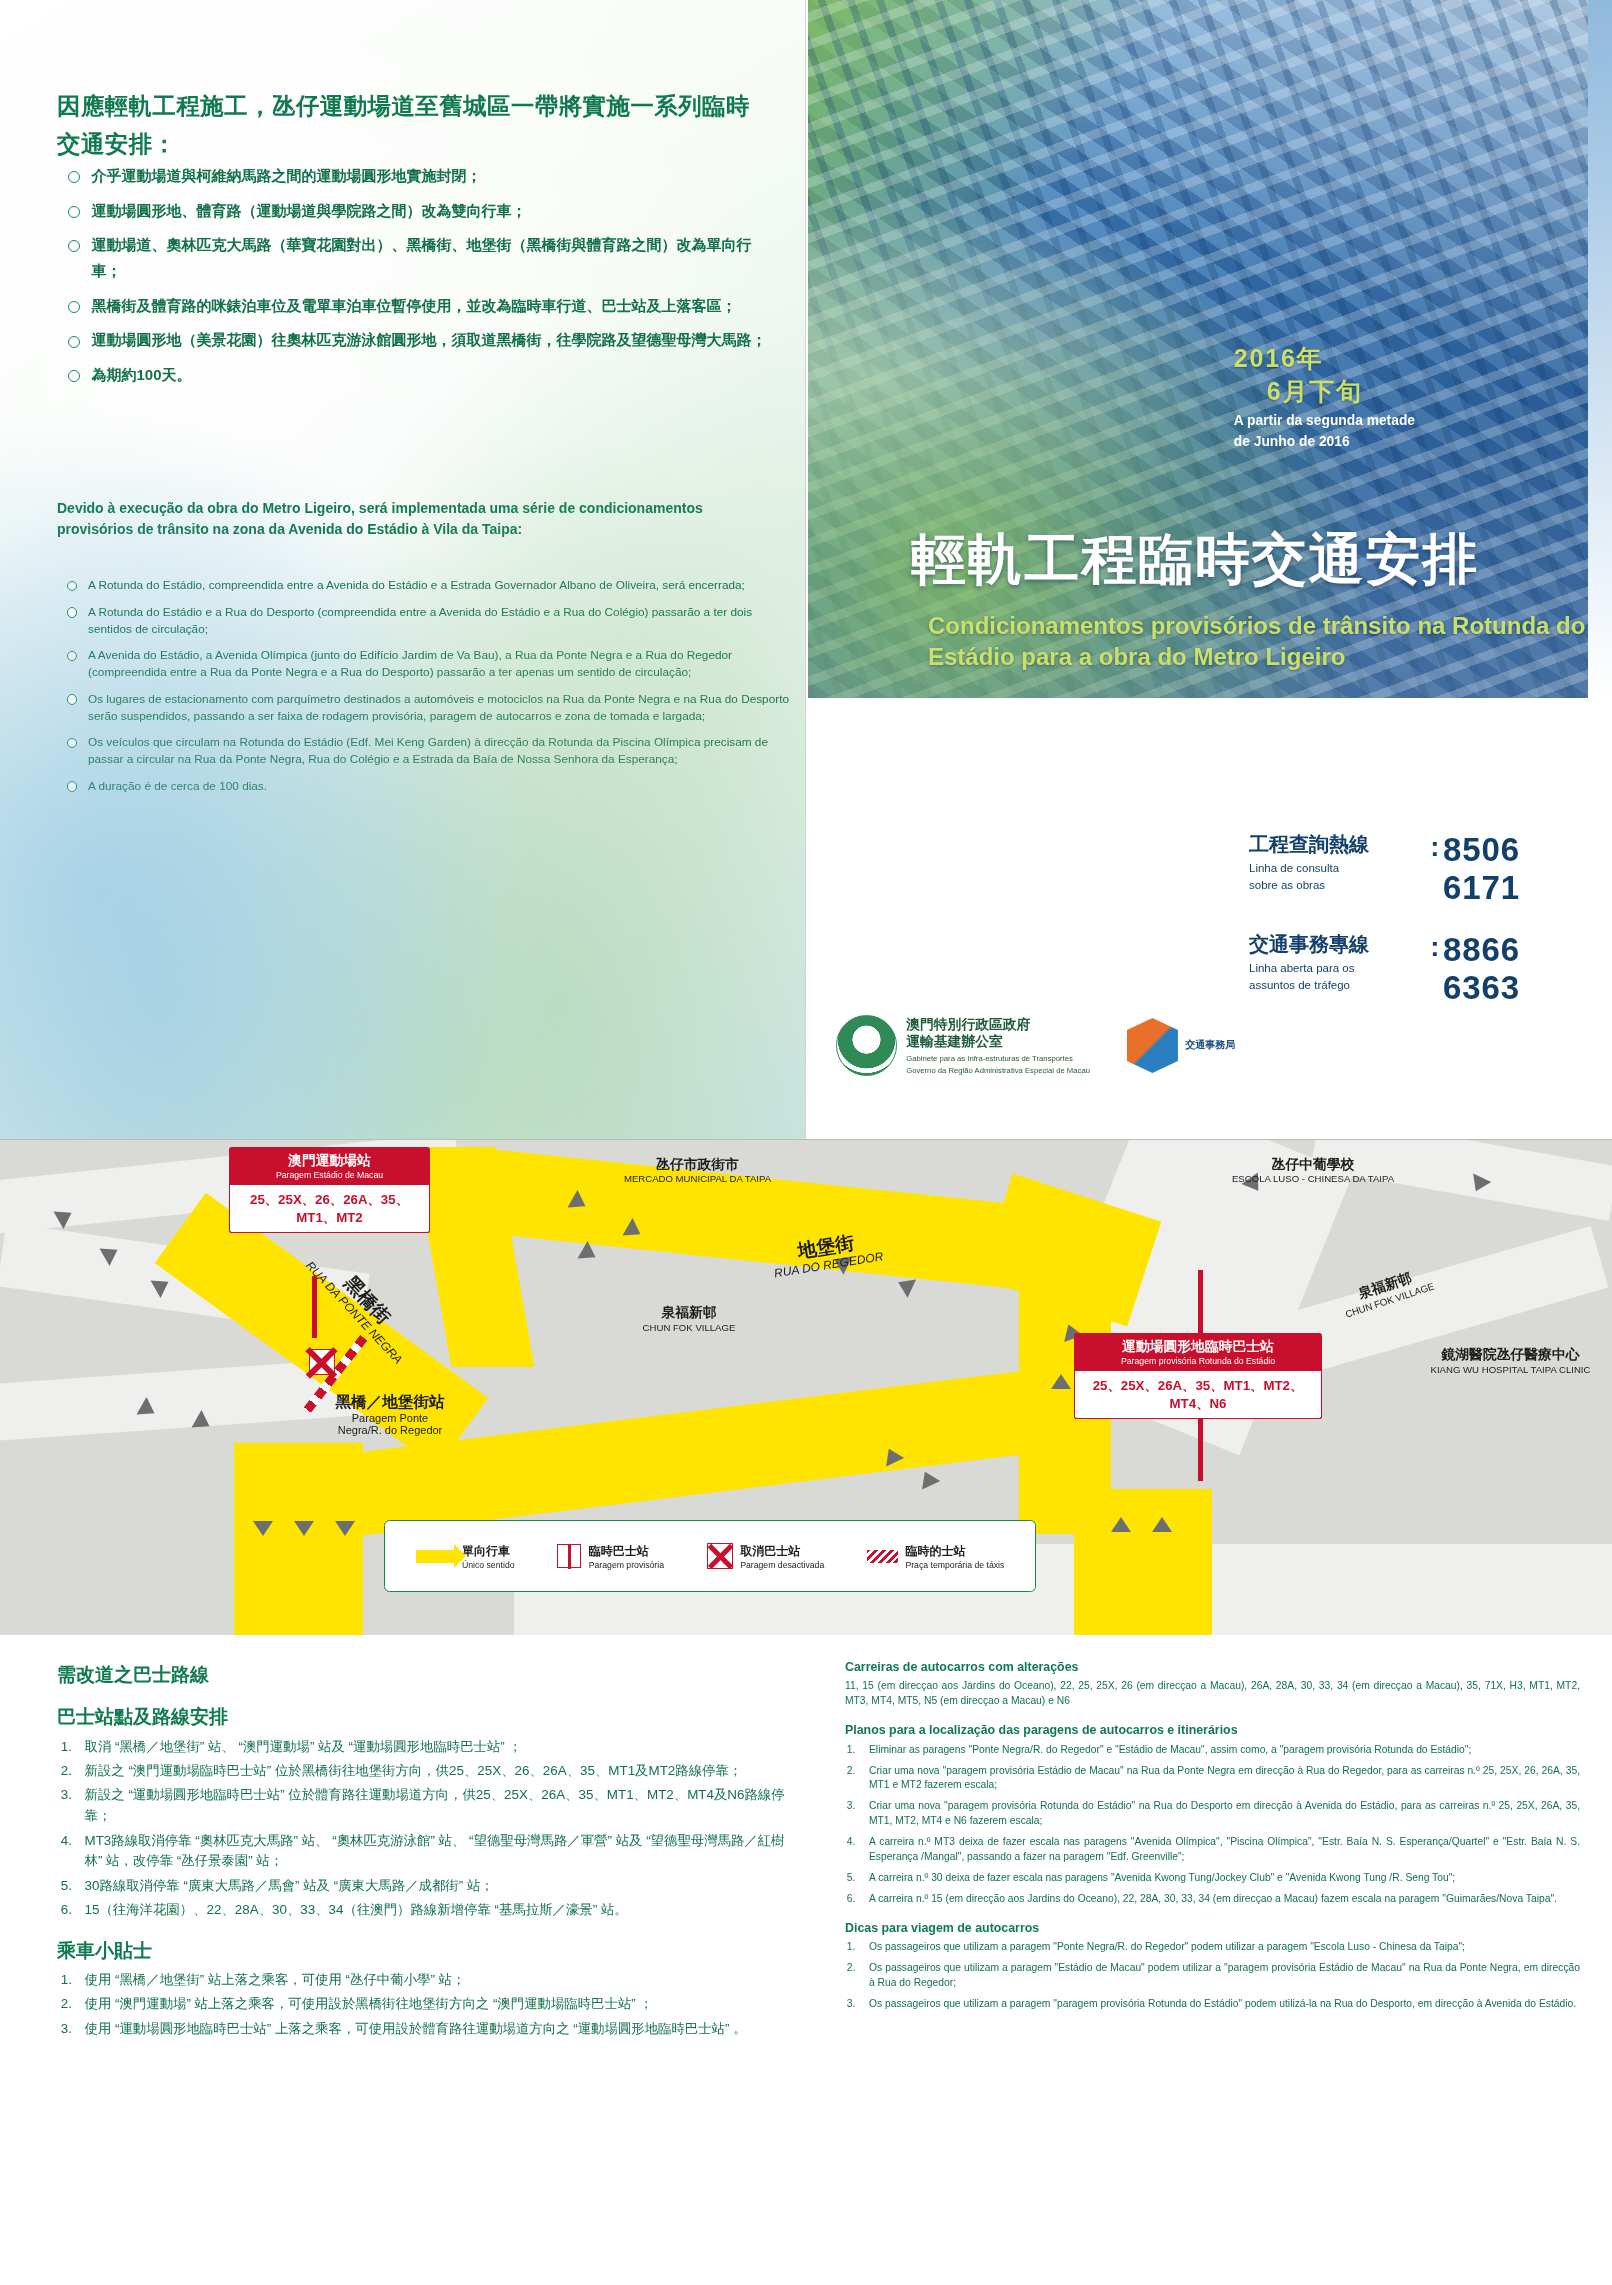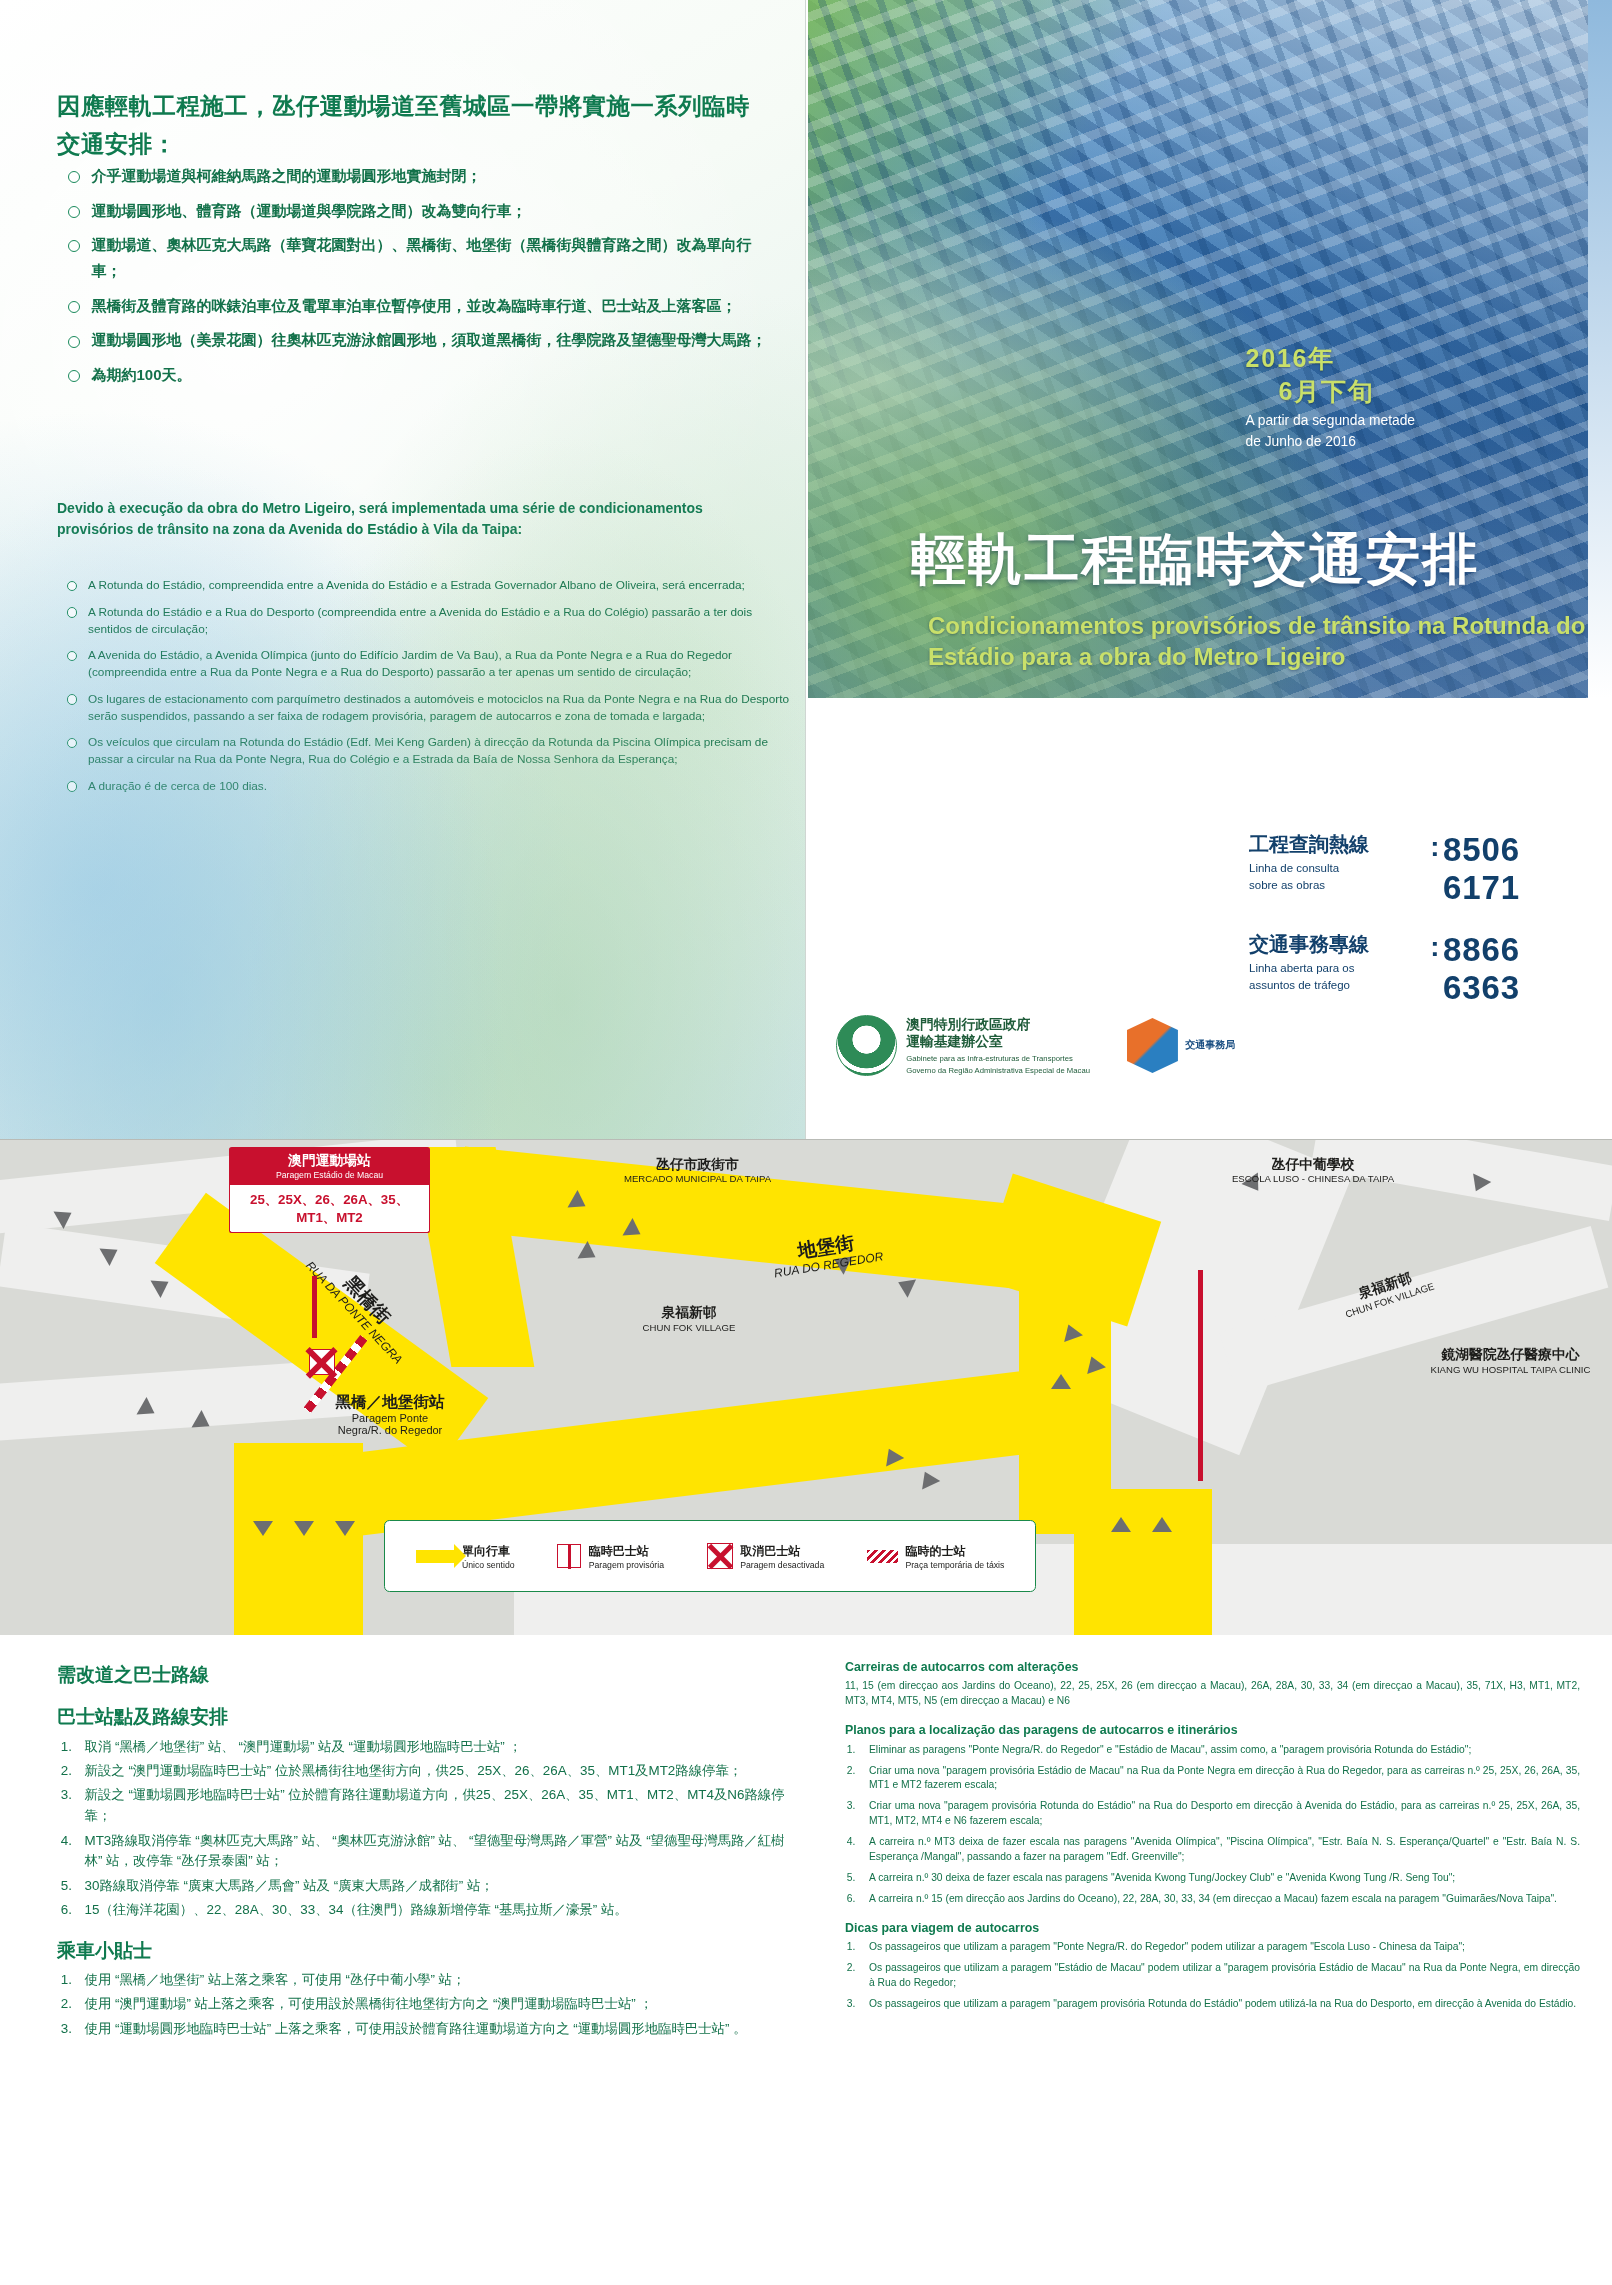"A partir da segunda metade" .date-pt { font-weight: none -> bold }
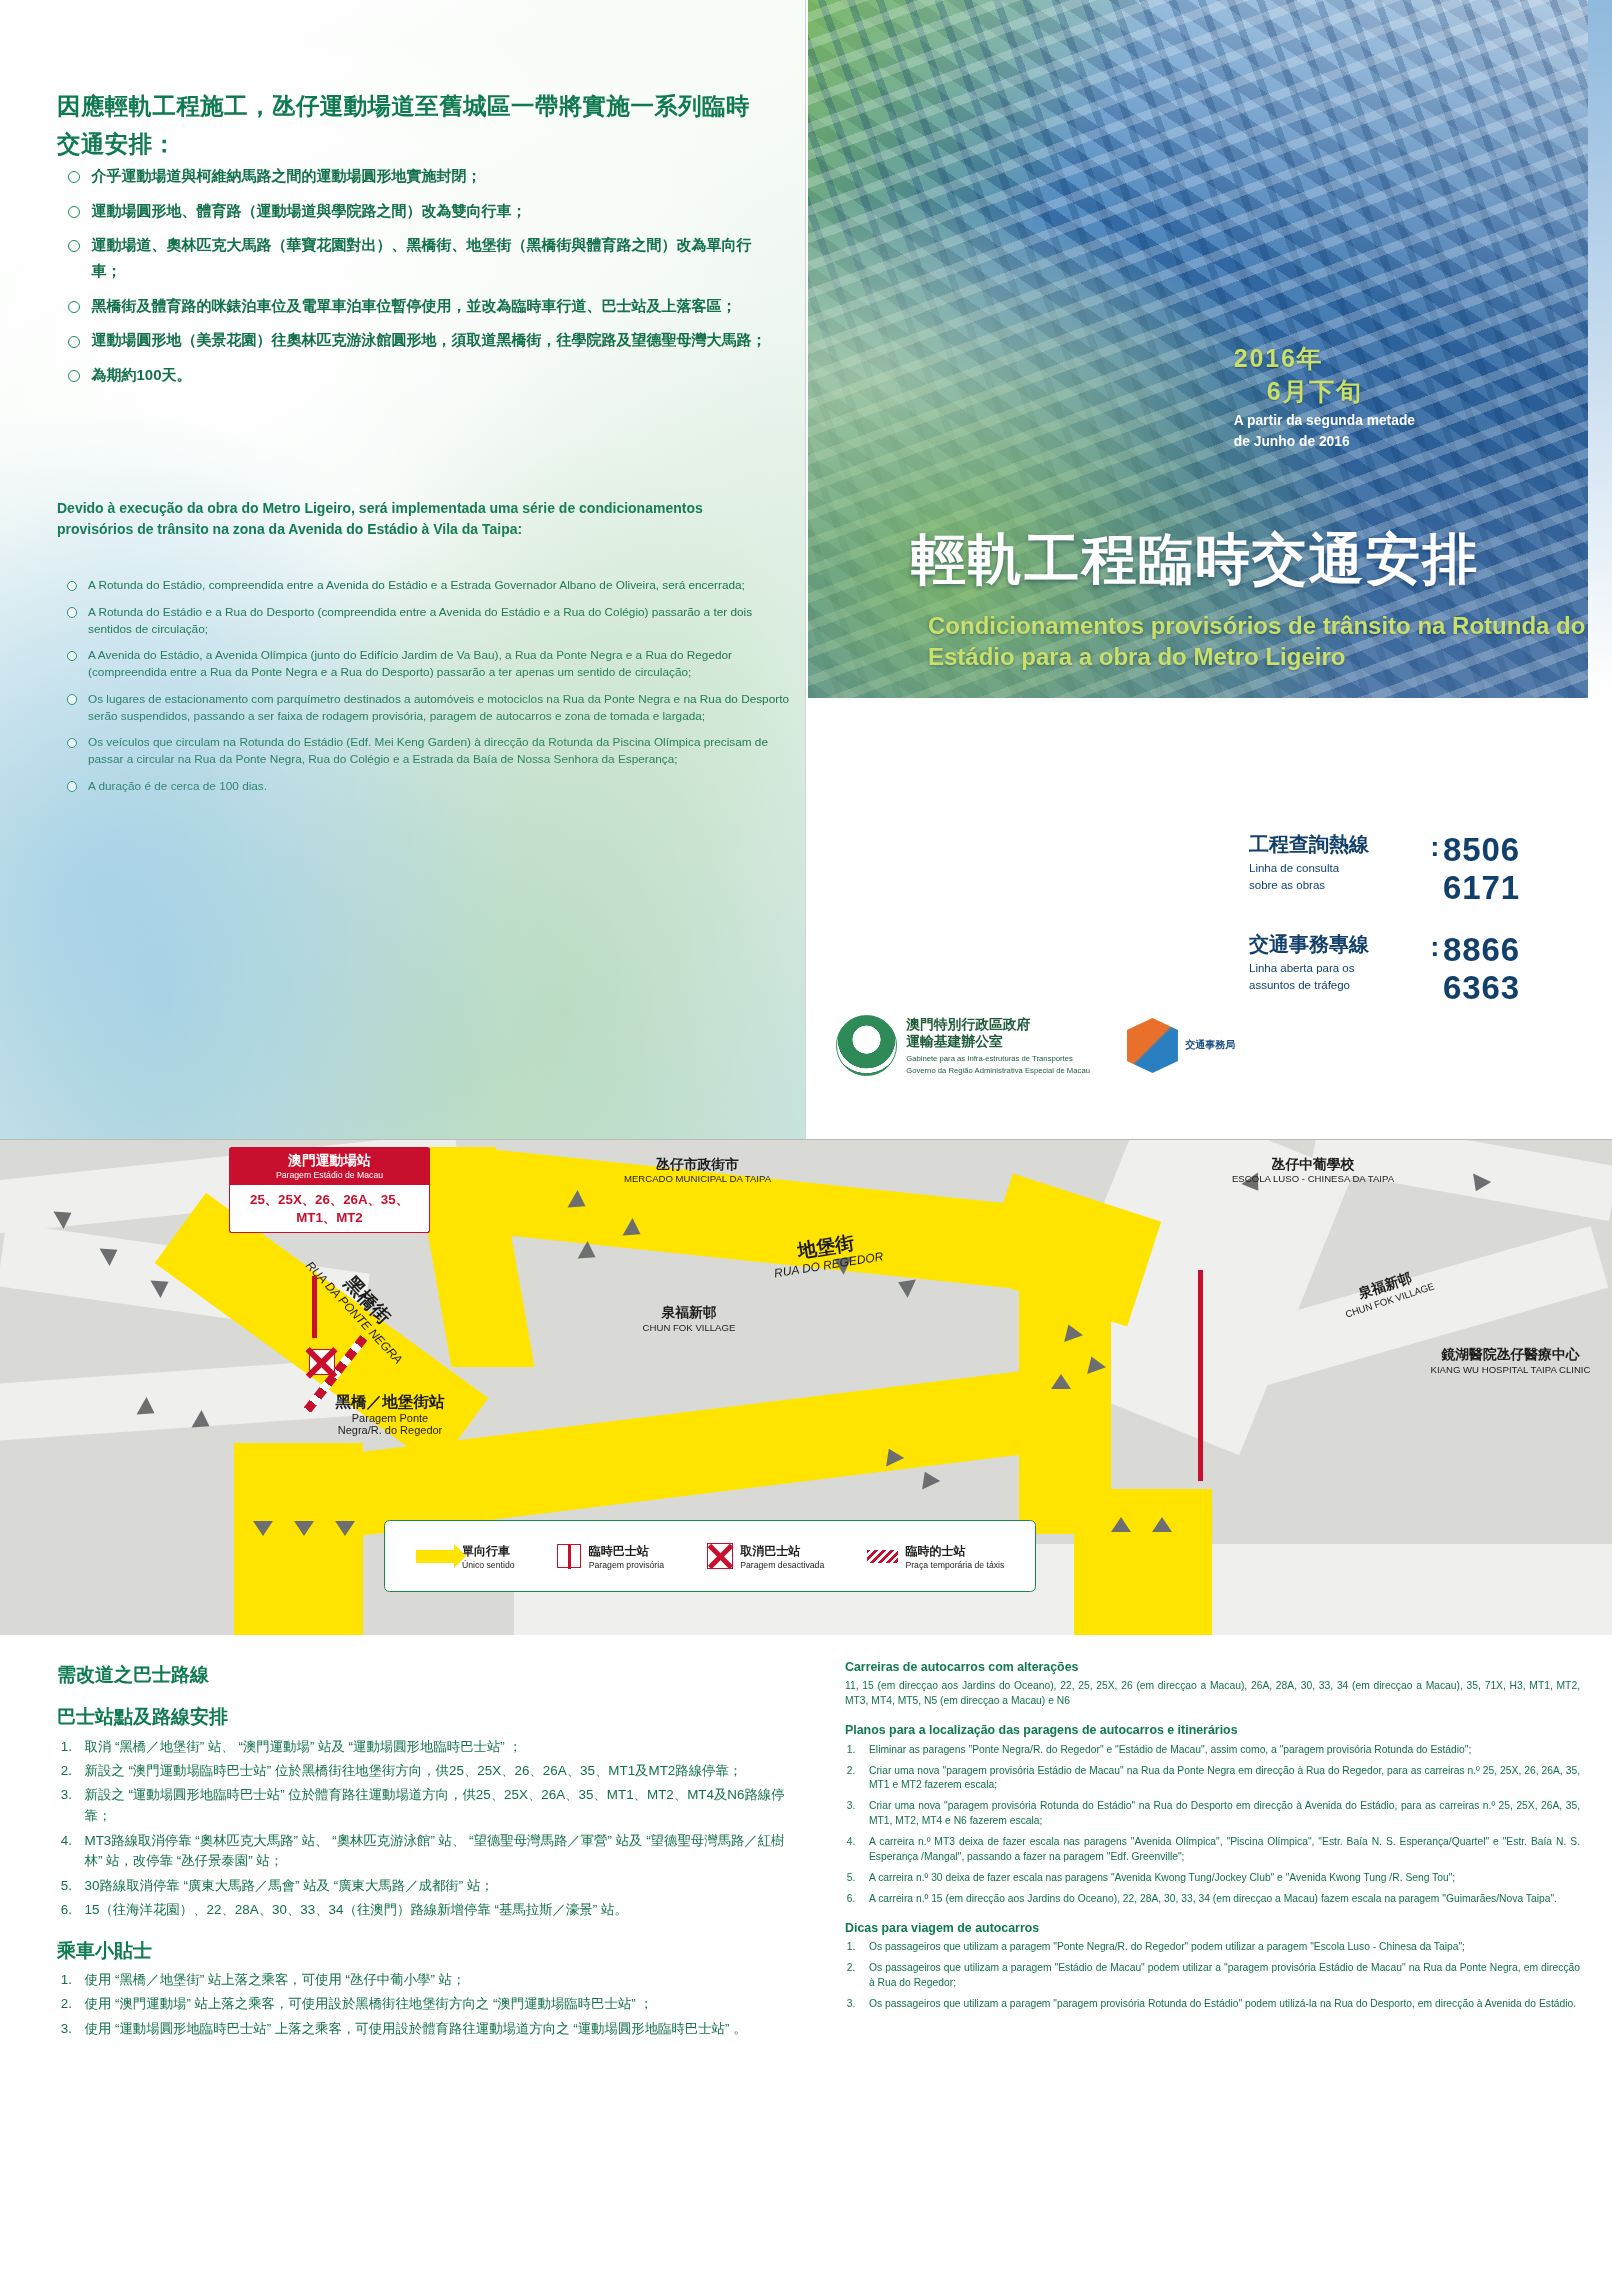"運動場圓形地臨時巴士站" div.stop-box { html: none -> <div> <div> <div>運動場圓形地臨時巴士站</div> <div>Paragem provisória Rotunda do Estádio</div> </div> <div>25、25X、26A、35、MT1、MT2、MT4、N6</div> </div> }
